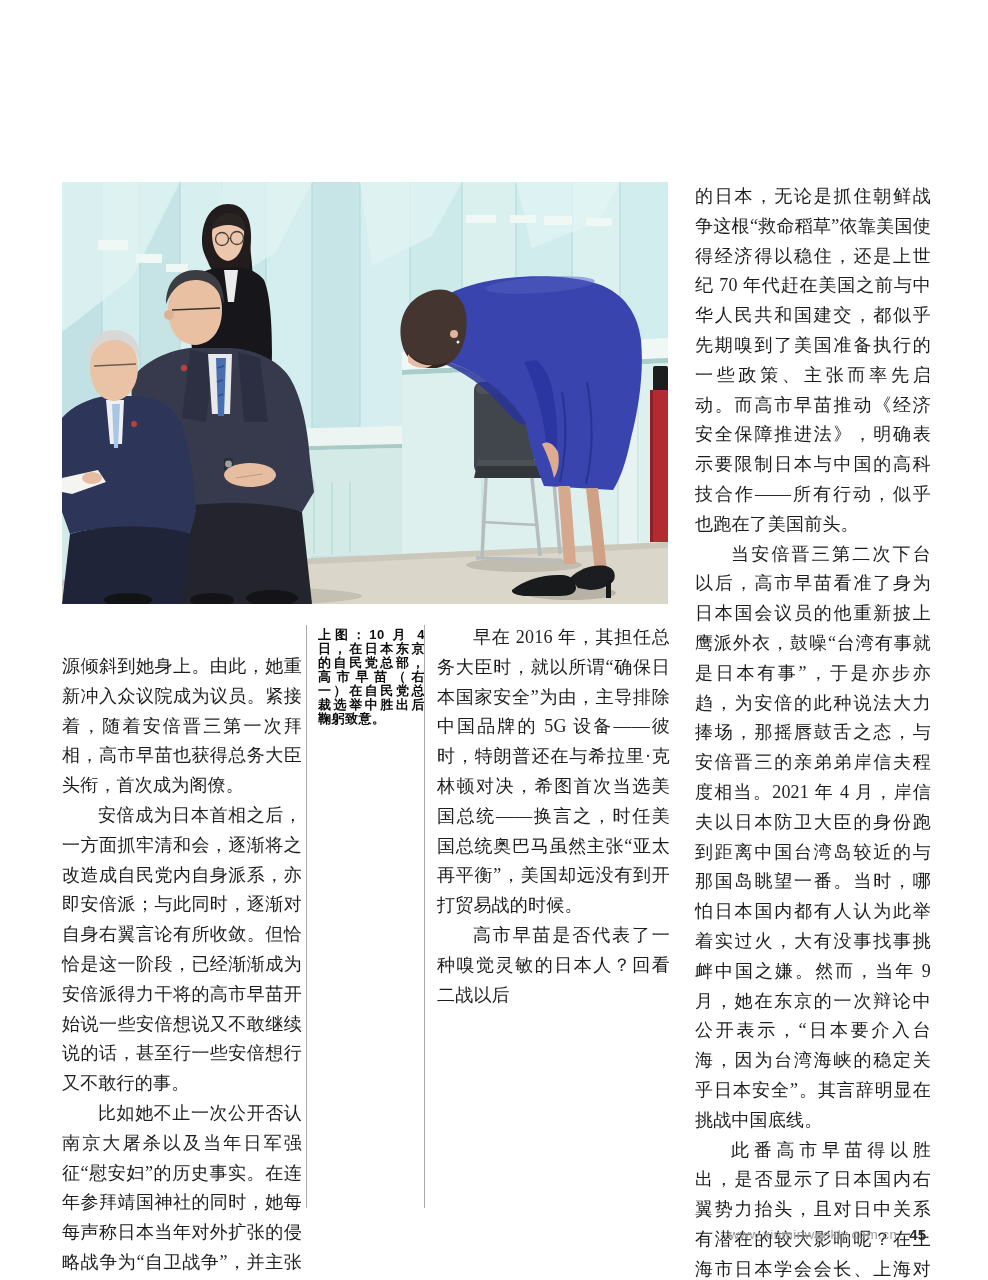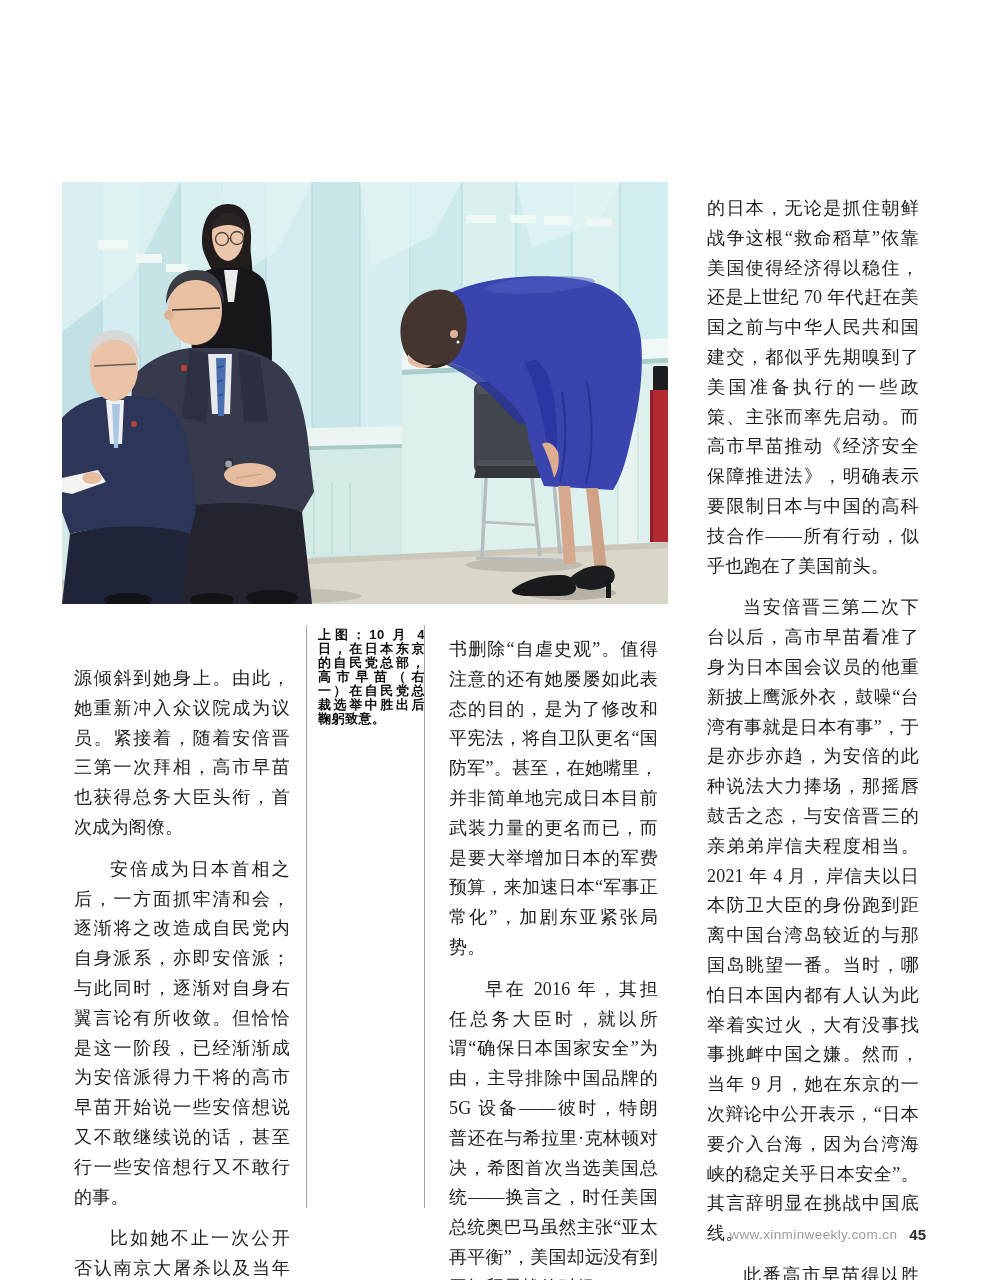"的日本，无论是抓住朝鲜战争这根“救命稻草”依靠美国使得经济得以稳住，还是上世纪" .bodycol p { margin: 12px -> 0 }
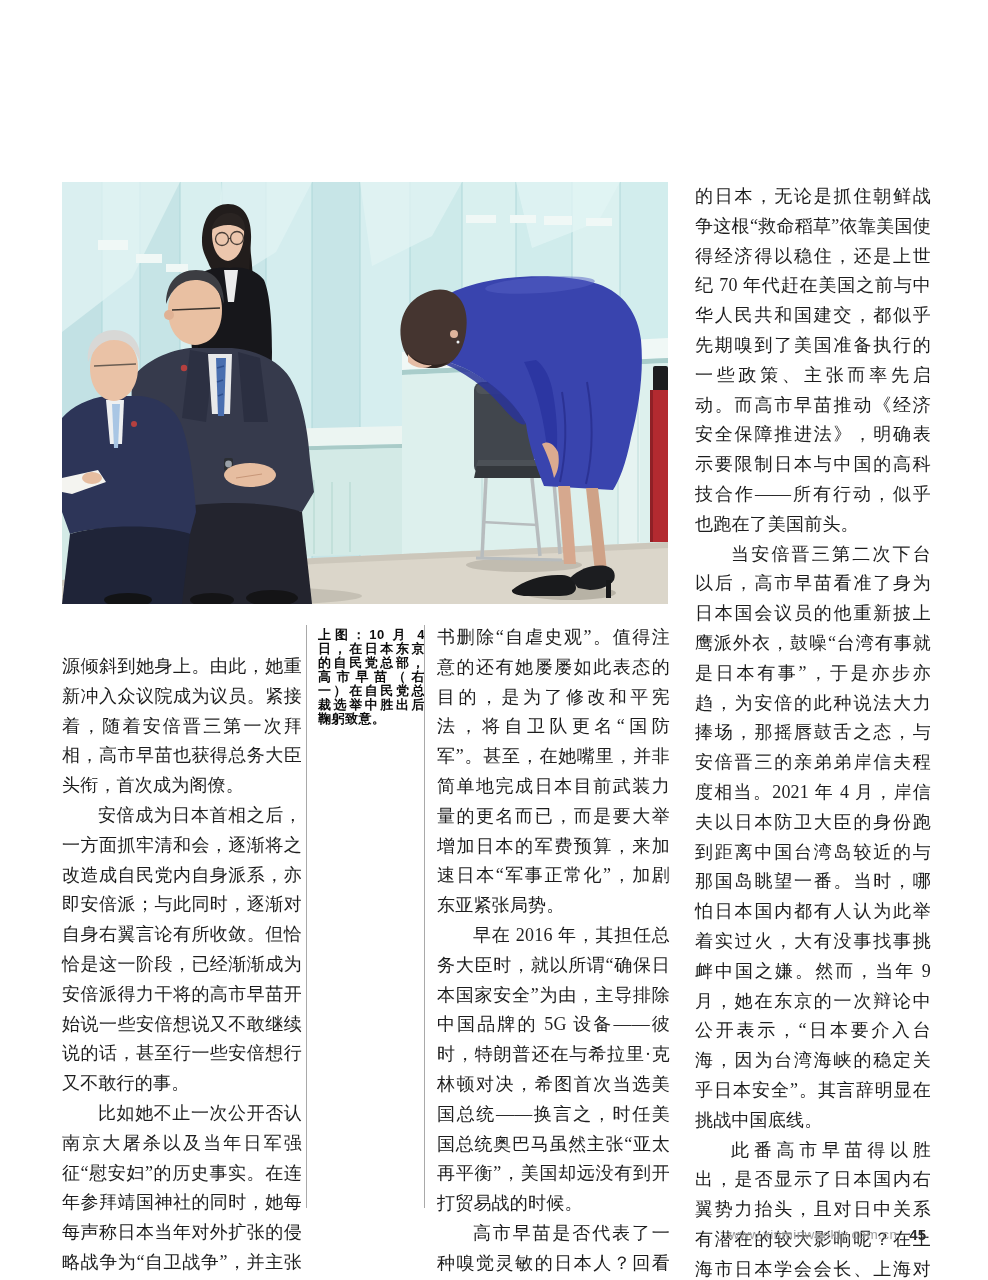"书删除“自虐史观”。值得注意的还有她屡屡如此表态的目的，是为了修改和平宪法，将自" p { html: <p>书删除“自虐史观”。值得注意的还有她屡屡如此表态的目的，是为了修改和平宪法，将自卫队更名“国防军”。甚至，在她嘴里，并非简单地完成日本目前武装力量的更名而已，而是要大举增加日本的军费预算，来加速日本“军事正常化”，加剧东亚紧张局势。</p> -> none }
